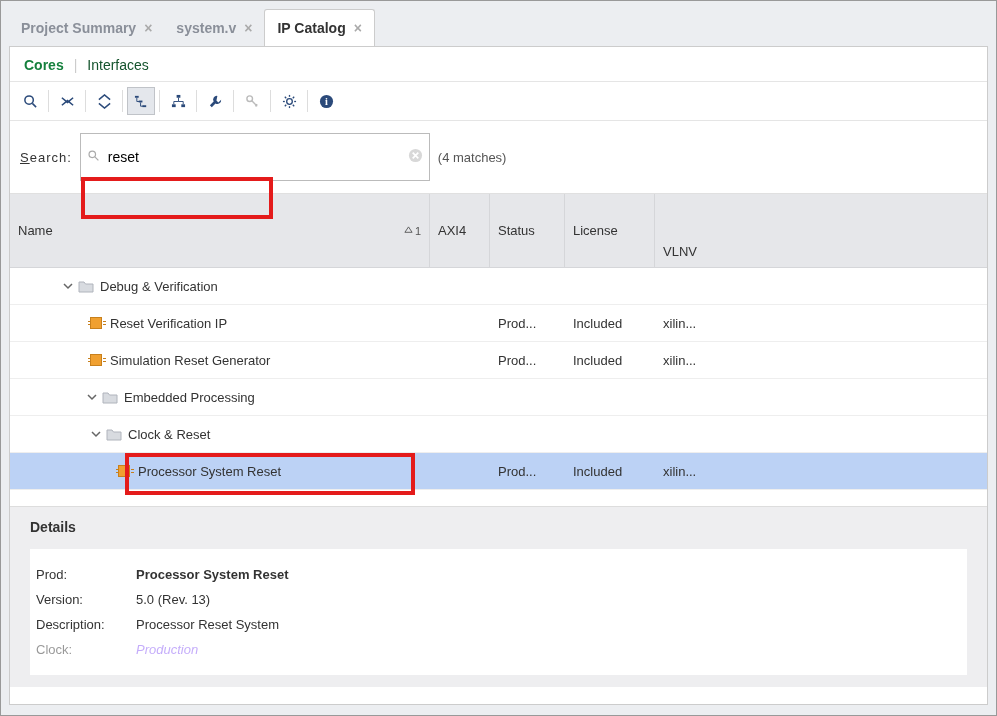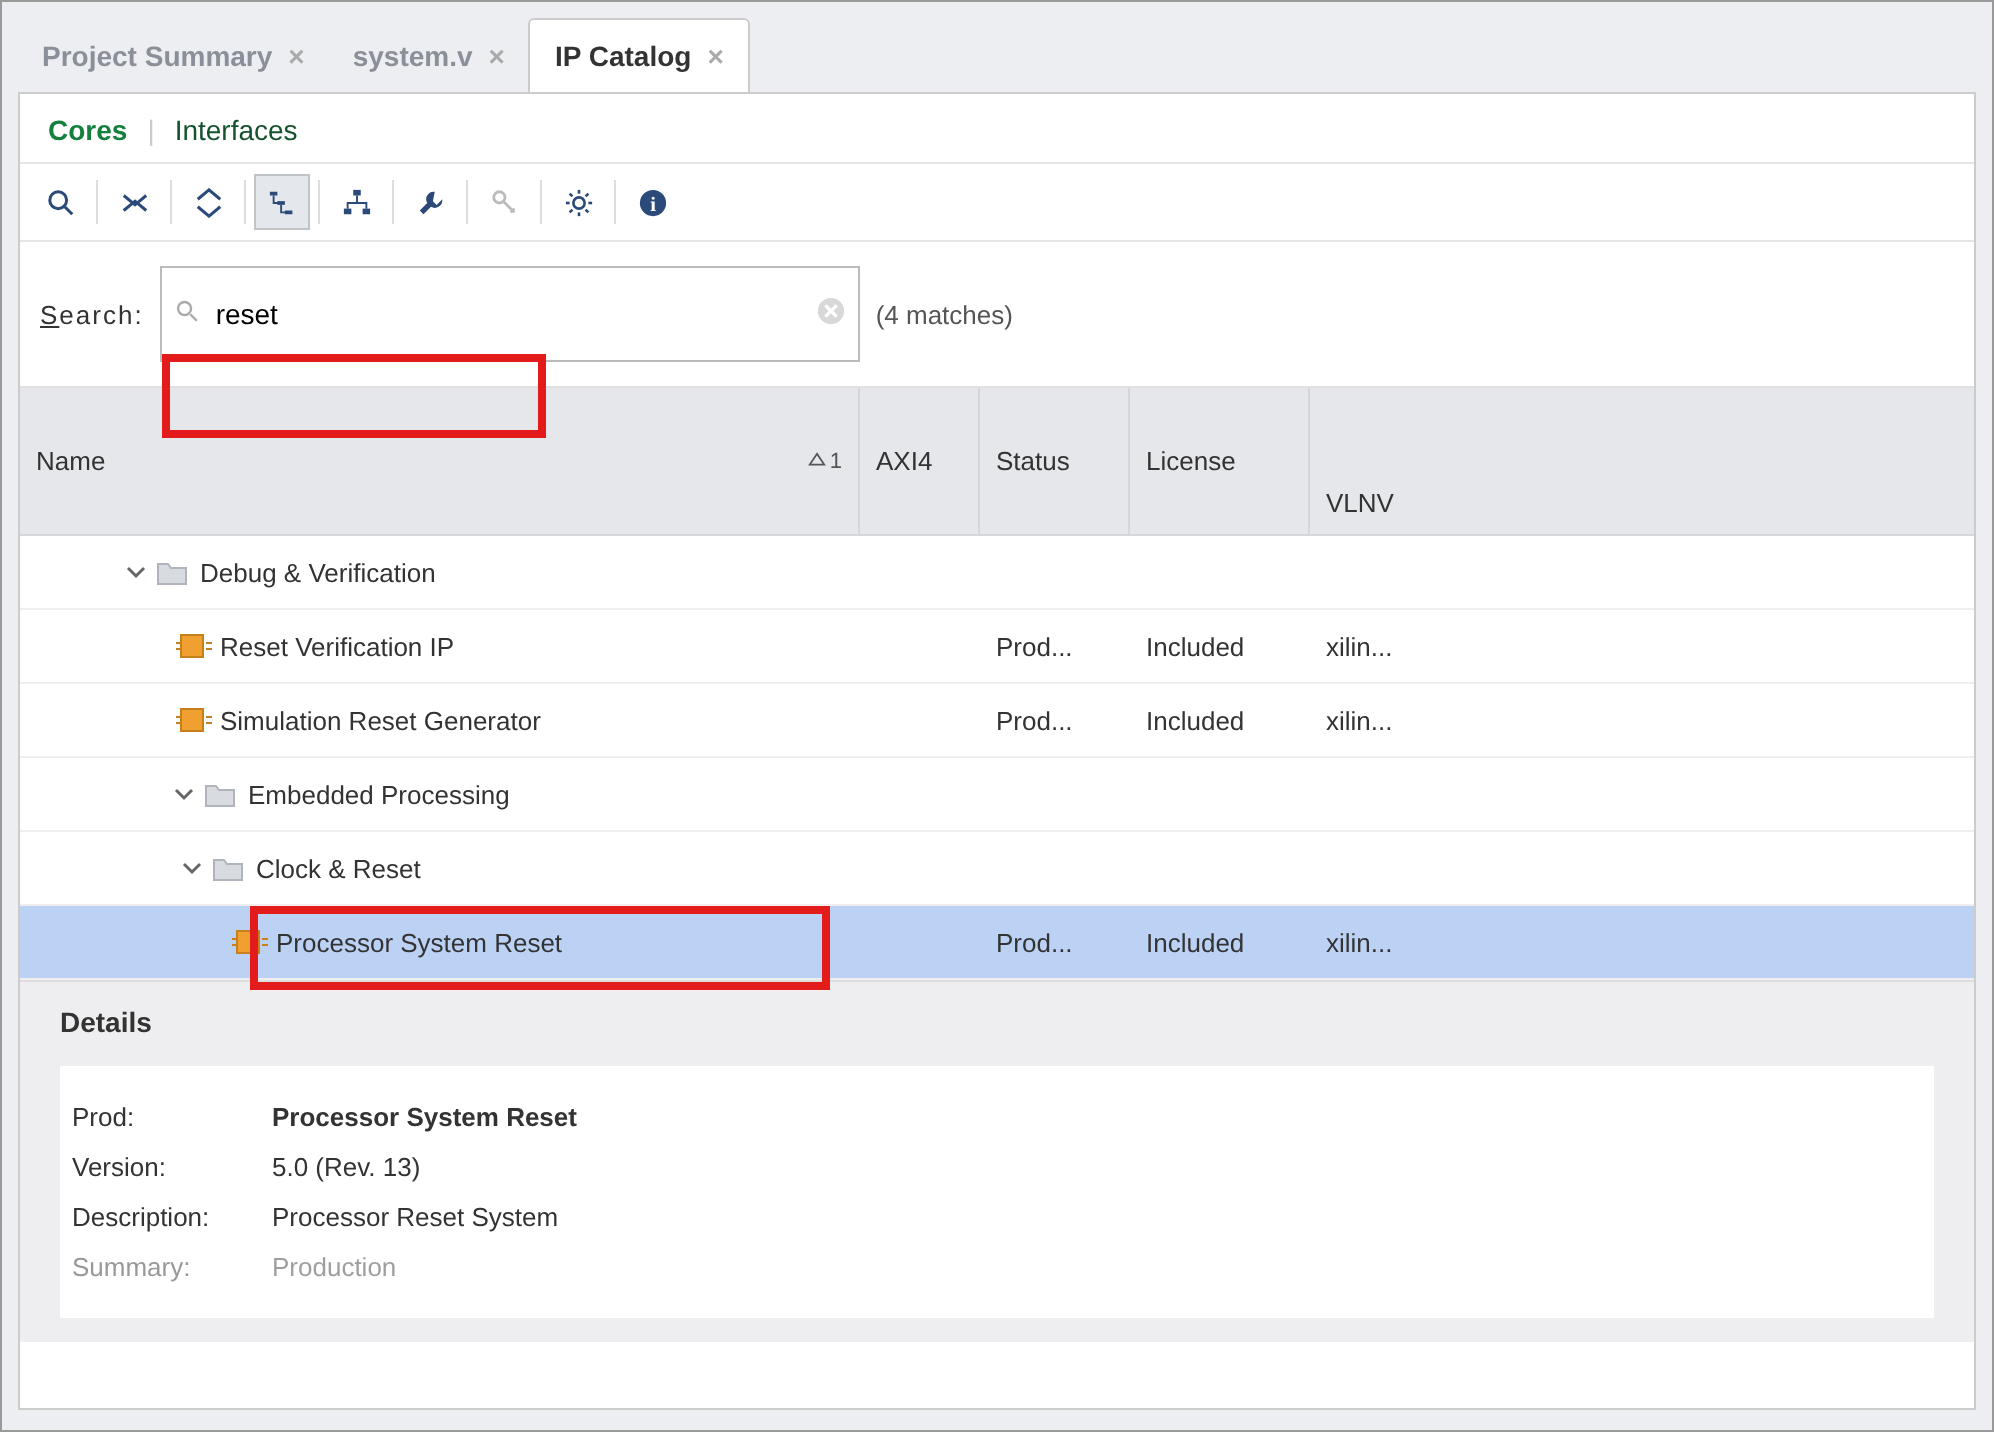"Details" .details { margin-top: 0 -> 16px }
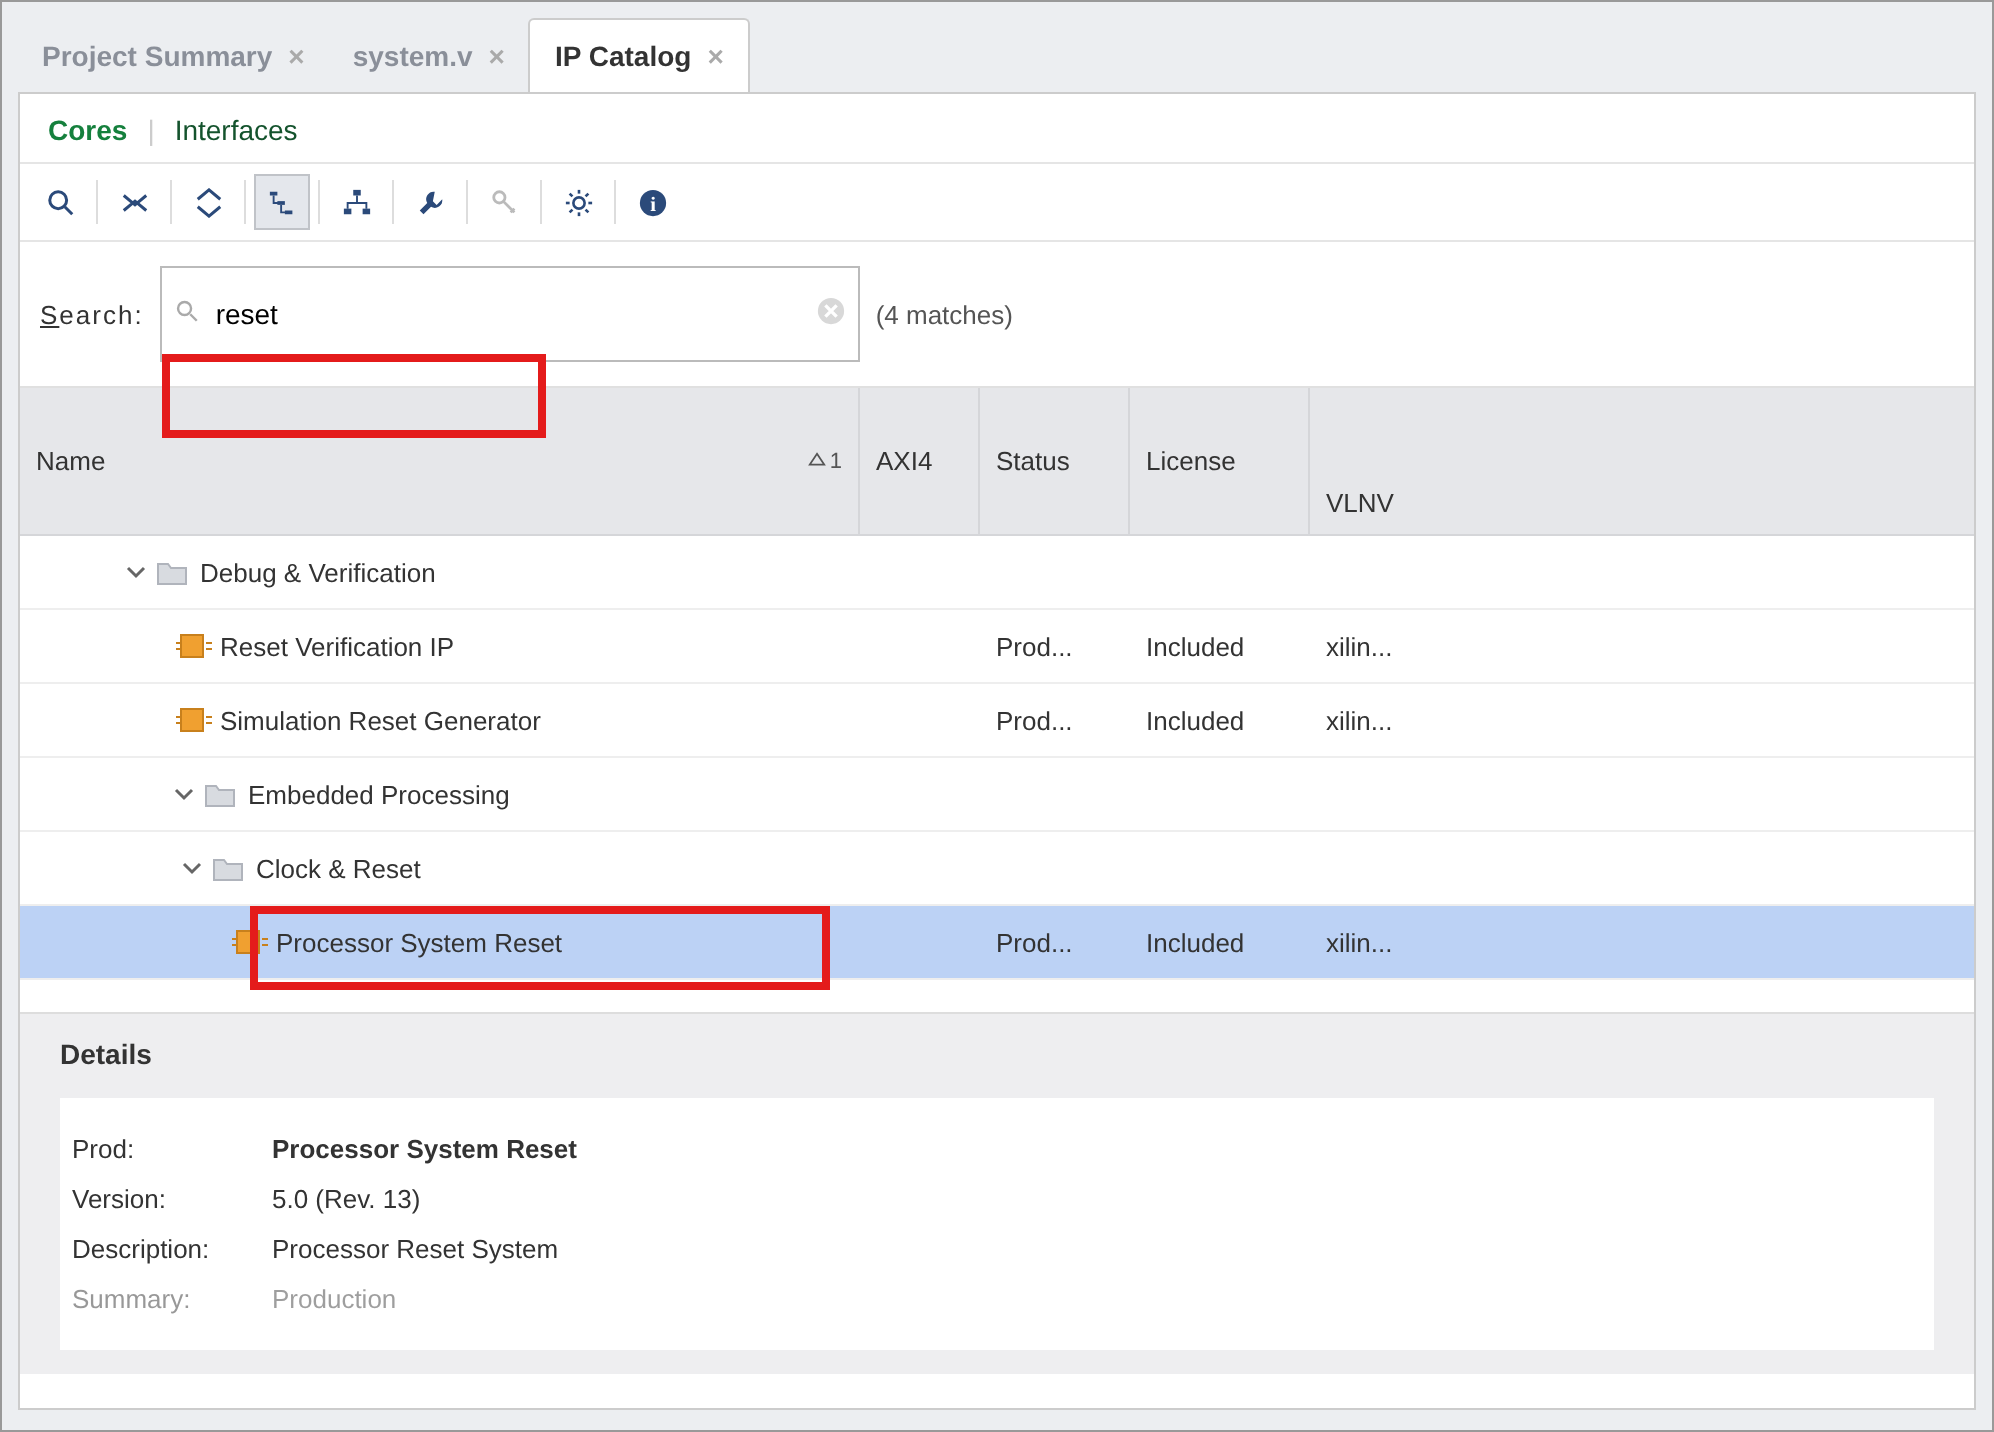"Summary:" span.dlabel { text: Summary -> Clock }
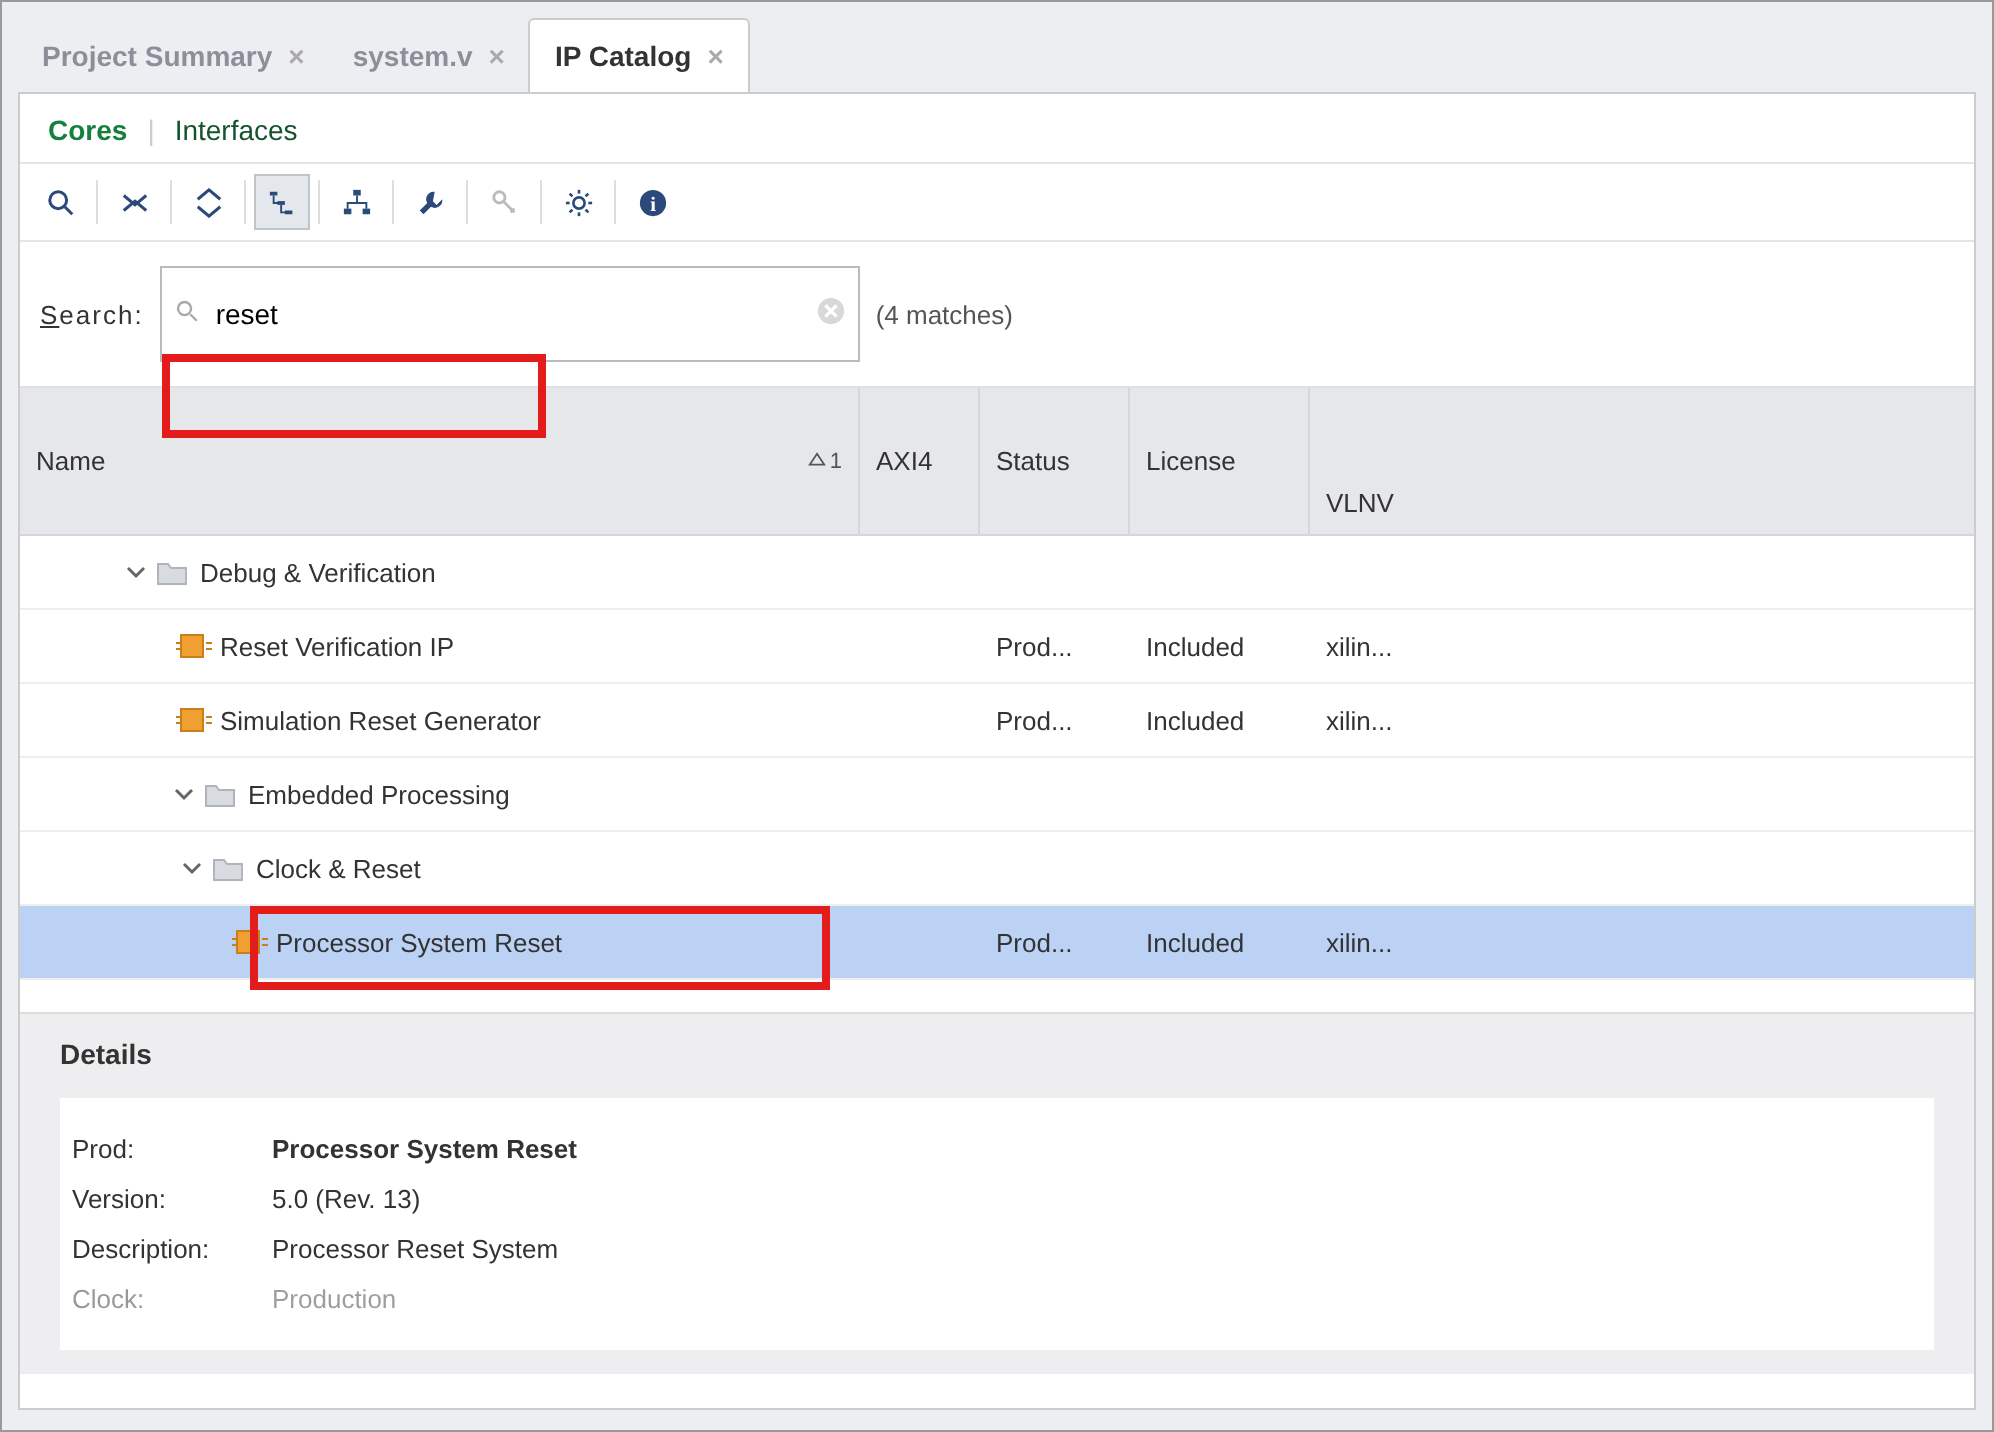"Production" .dval.link { color: #404040 -> #8b5cf6; font-style: none -> italic }
